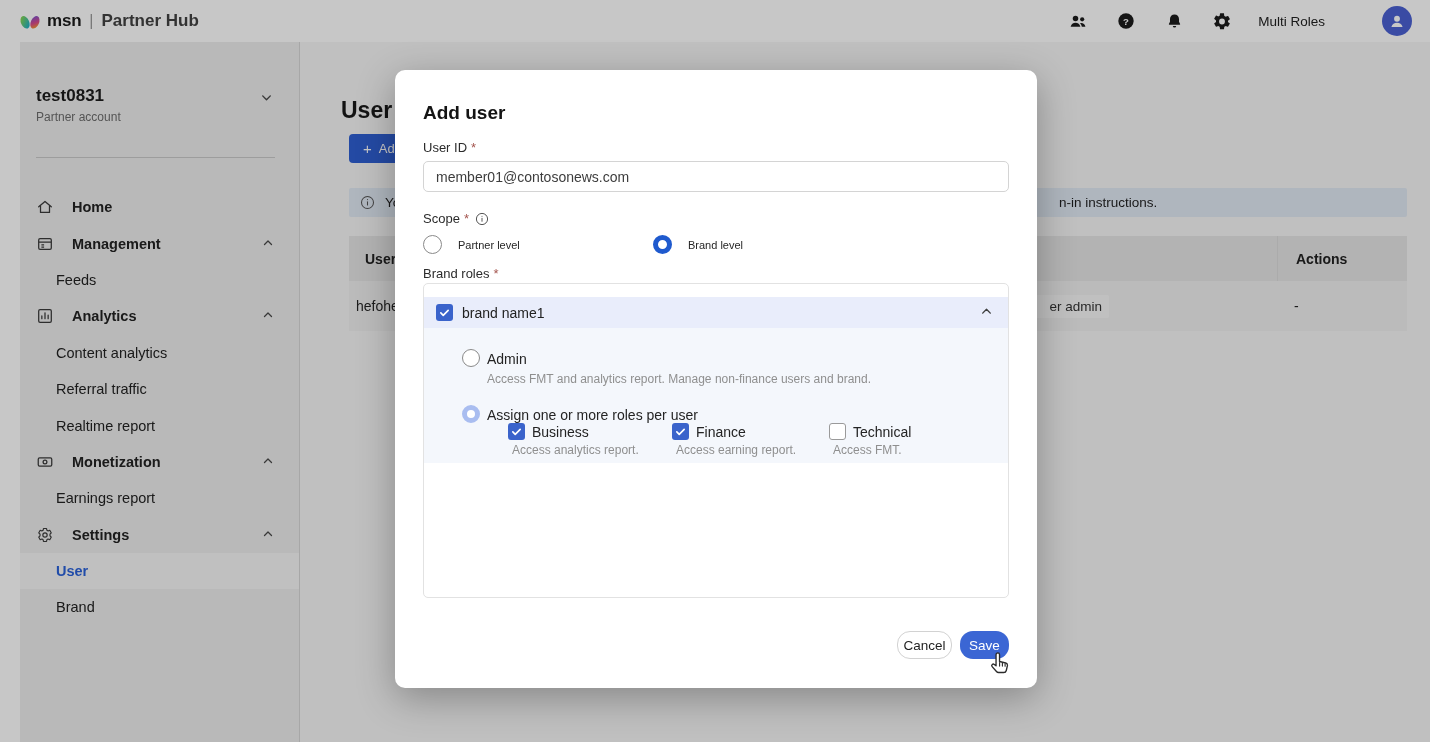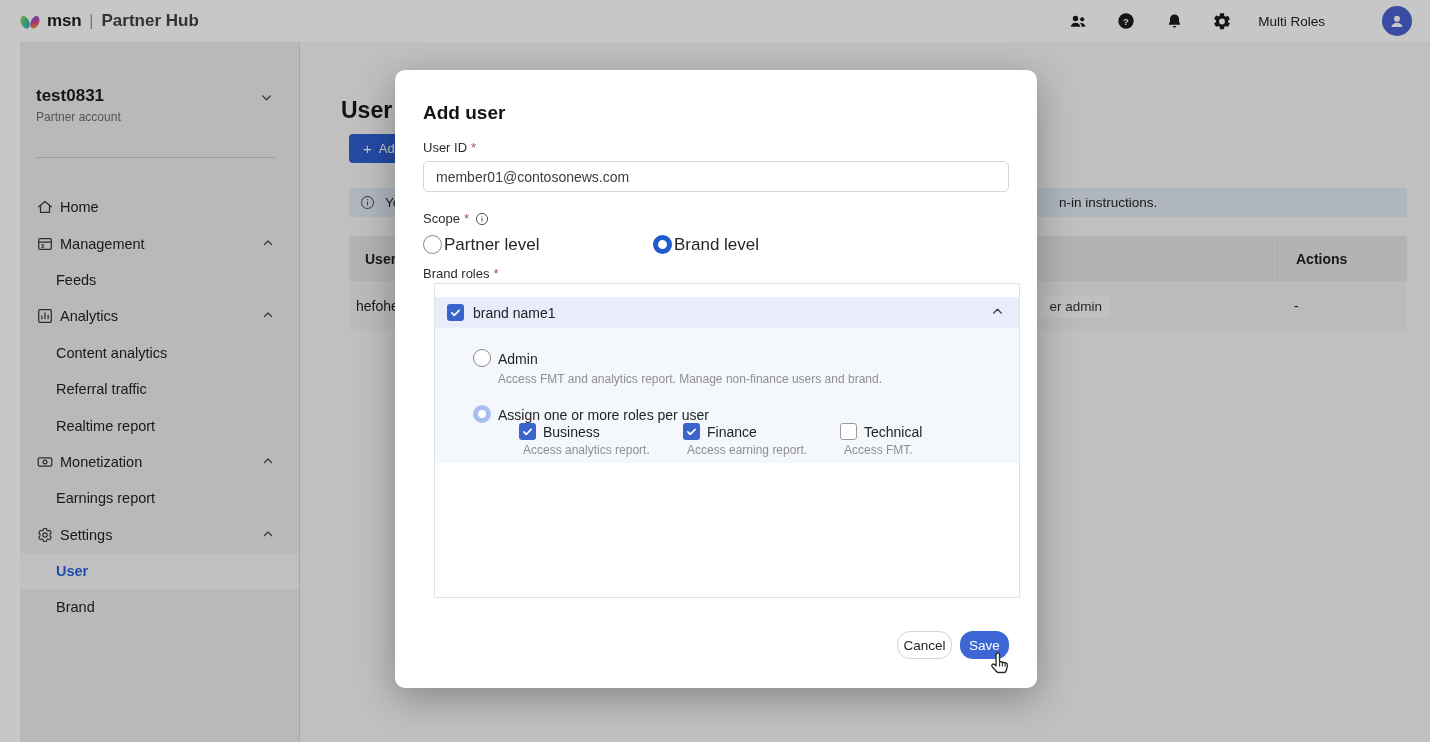"Home" .nav-row.top { font-weight: 400 -> 700; gap: none -> 12px }
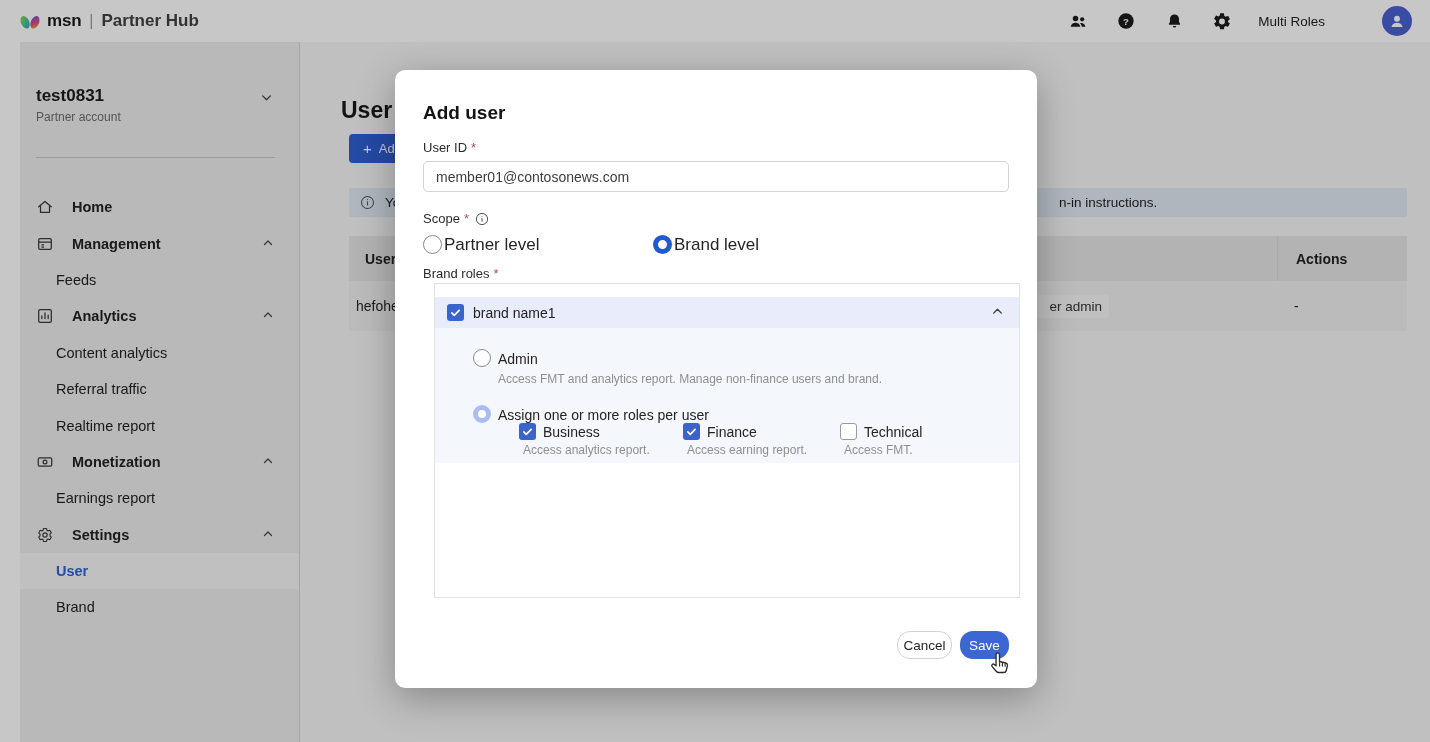"Partner level" .radio-opt { align-items: flex-start -> center; font-size: 17px -> 11px; gap: 2px -> 16px }
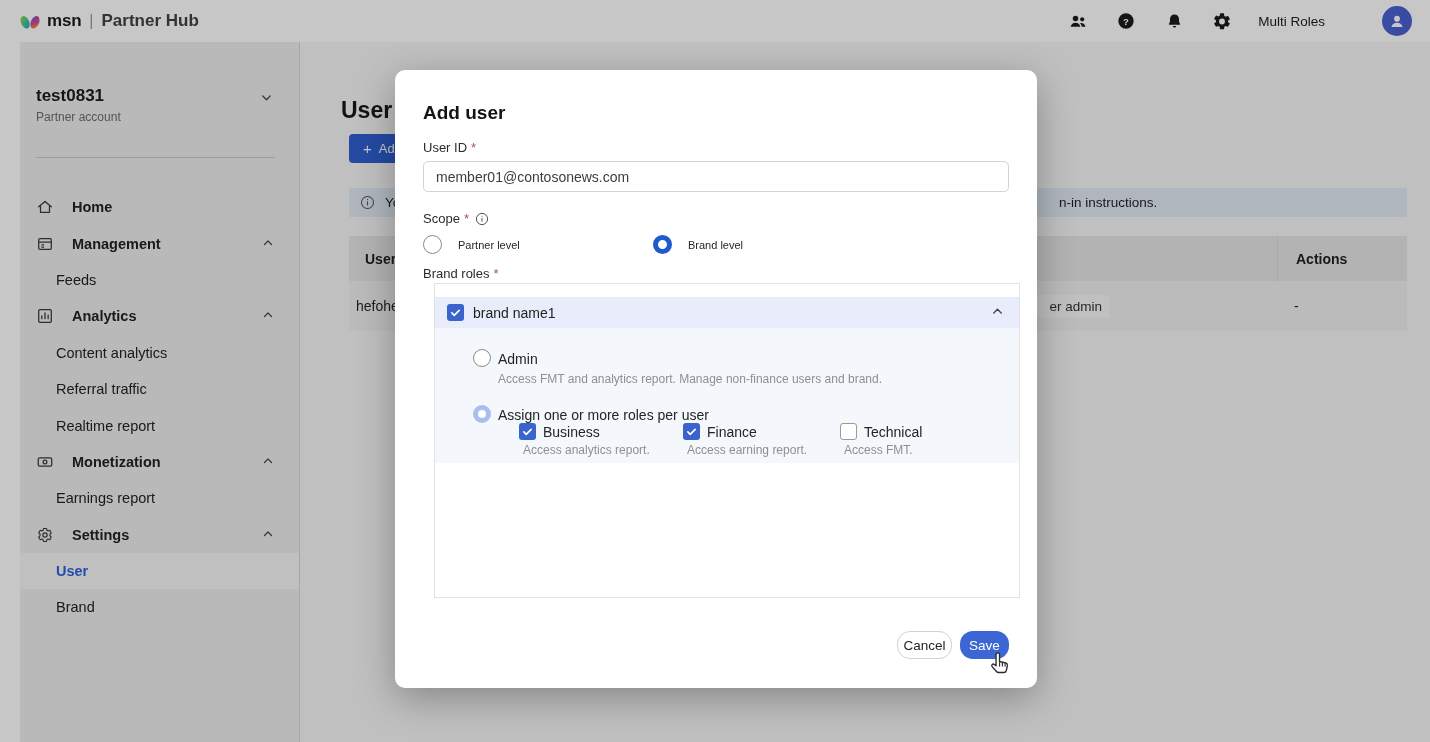"brand name1" .listbox { border-radius: 0 -> 5px; margin-left: 11px -> none }
